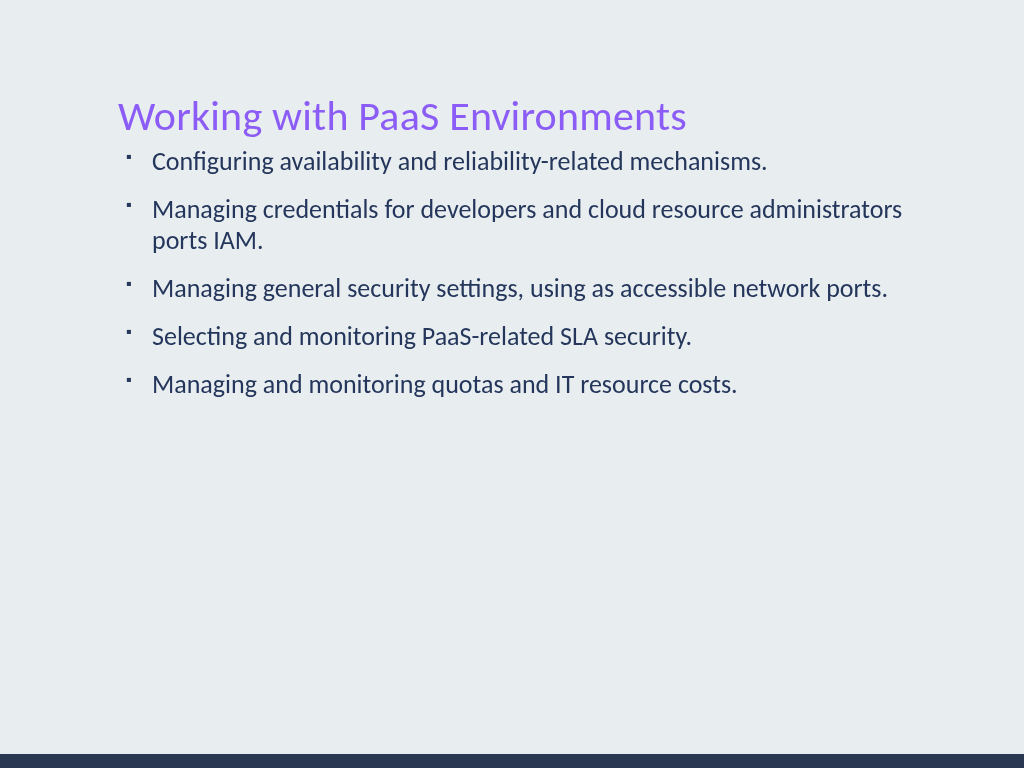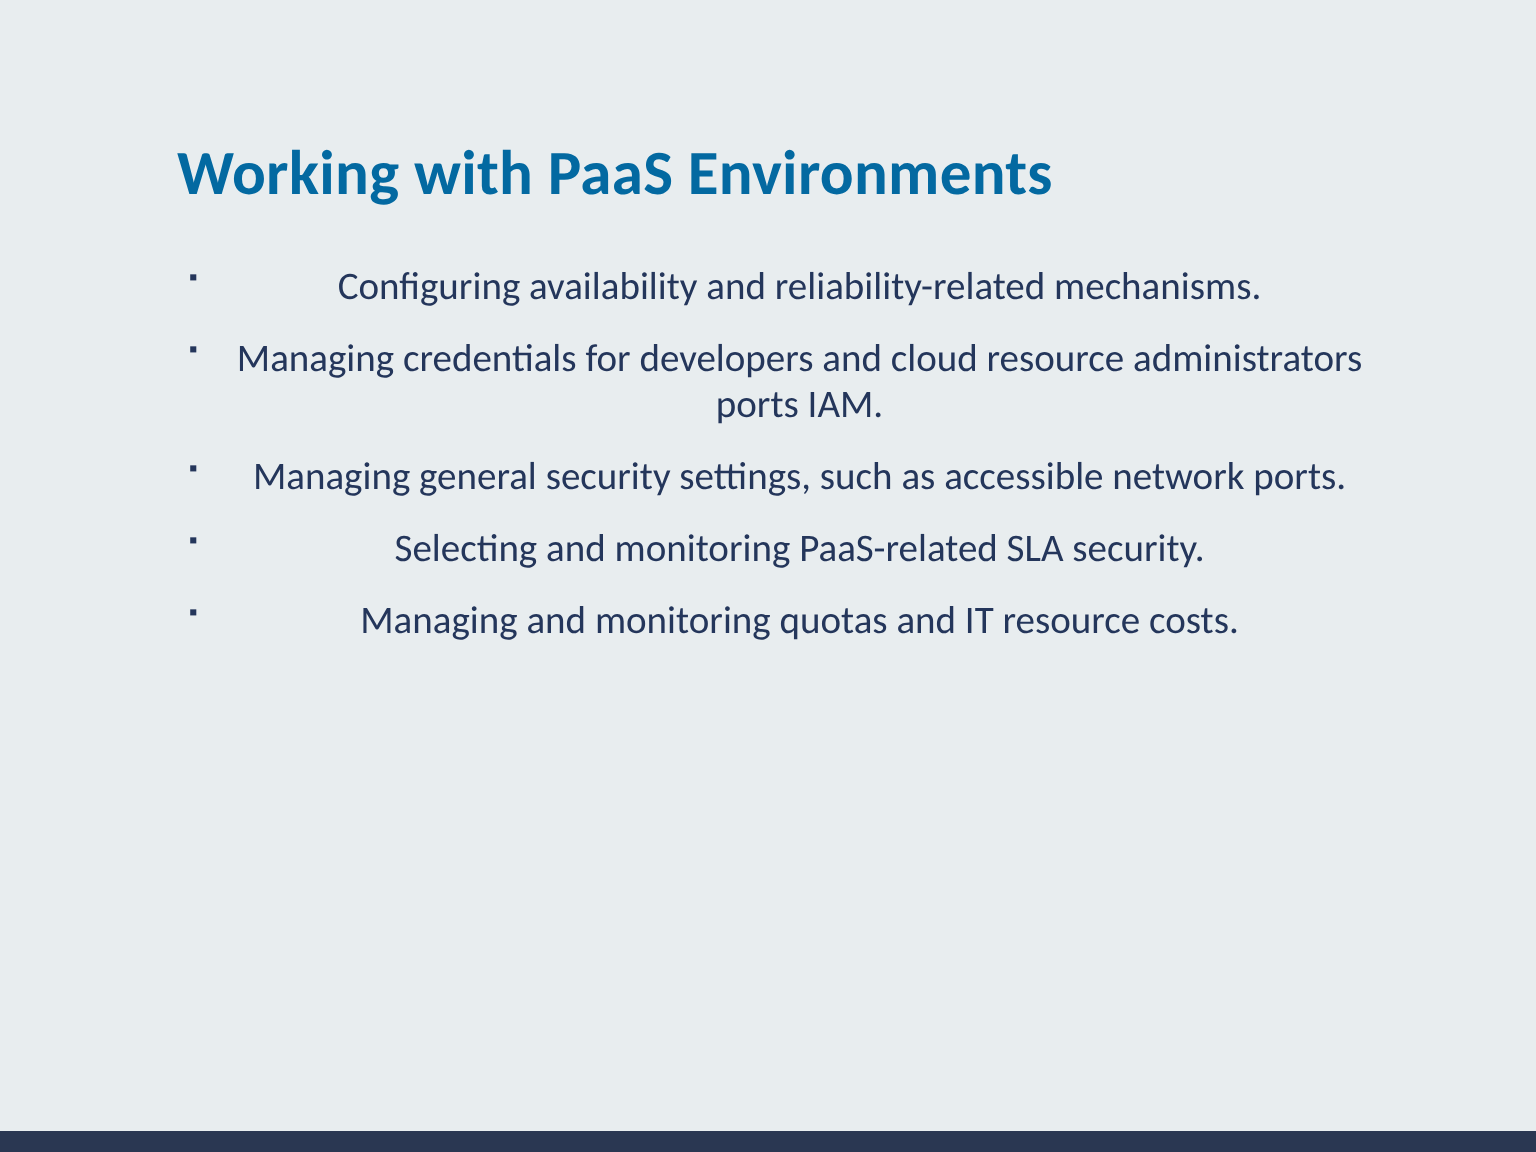"Working with PaaS Environments" .title { color: #0369a1 -> #8b5cf6; font-weight: 700 -> 400; margin-bottom: 34px -> 5px }
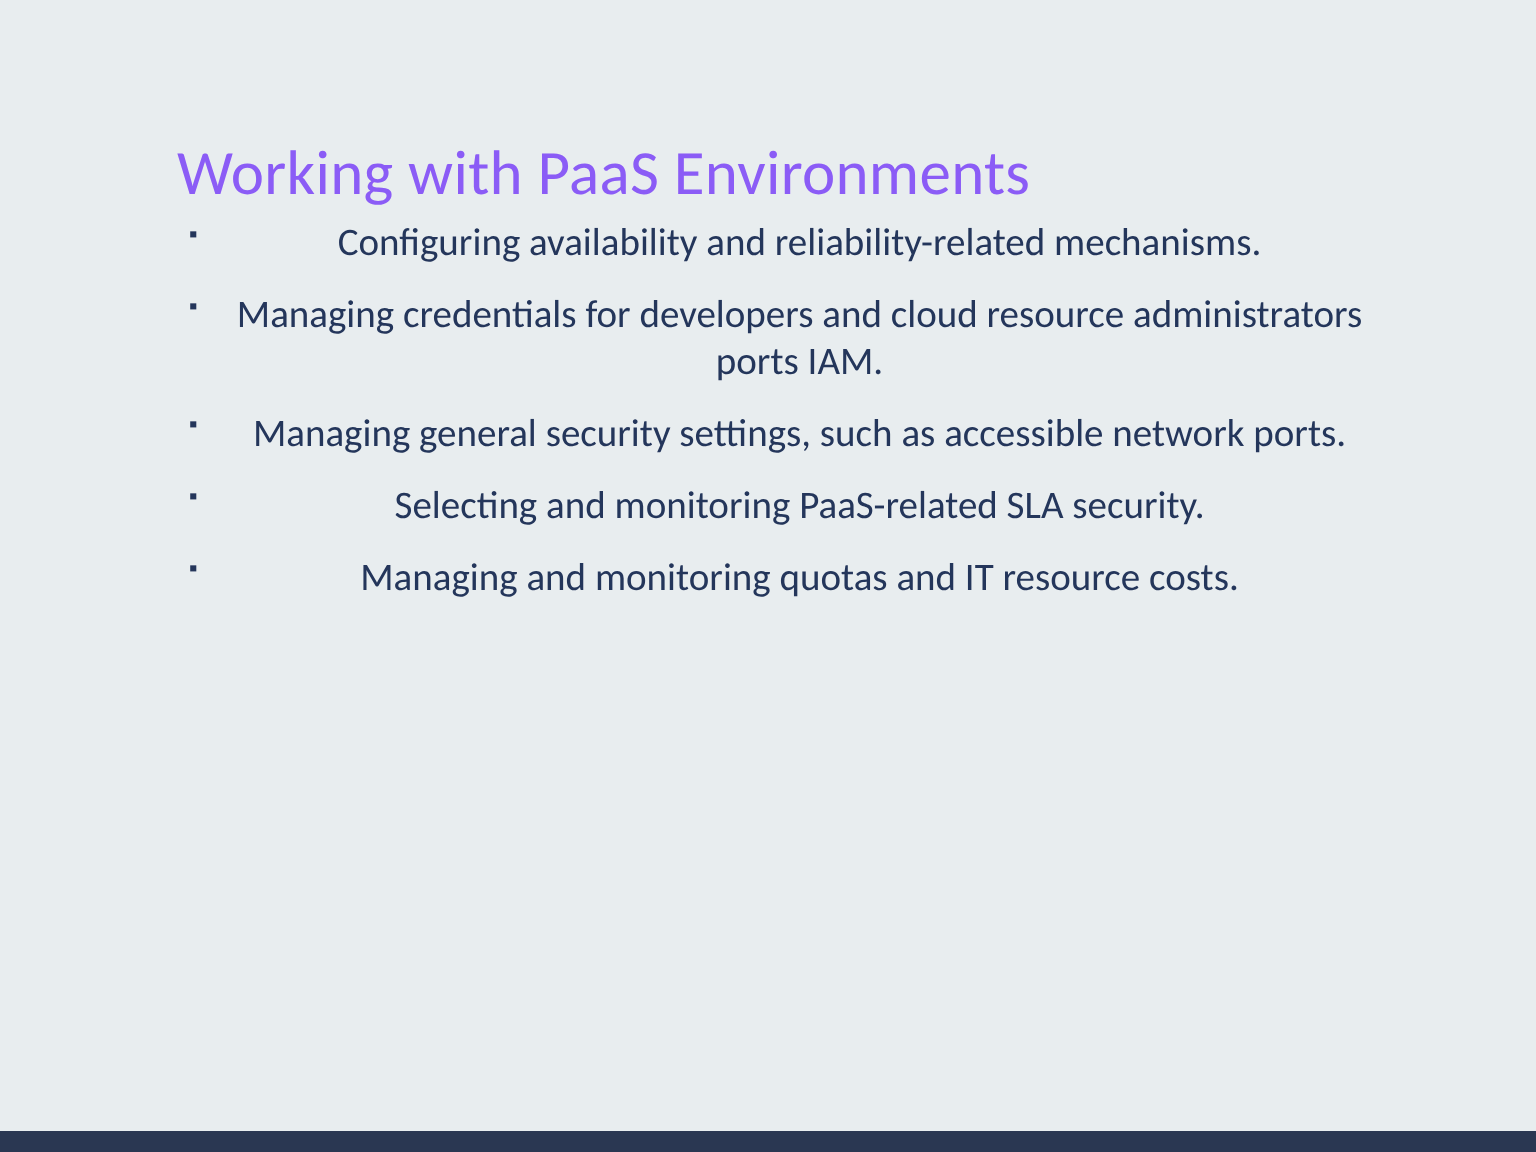"Configuring availability and" .bullets li { text-align: center -> none }
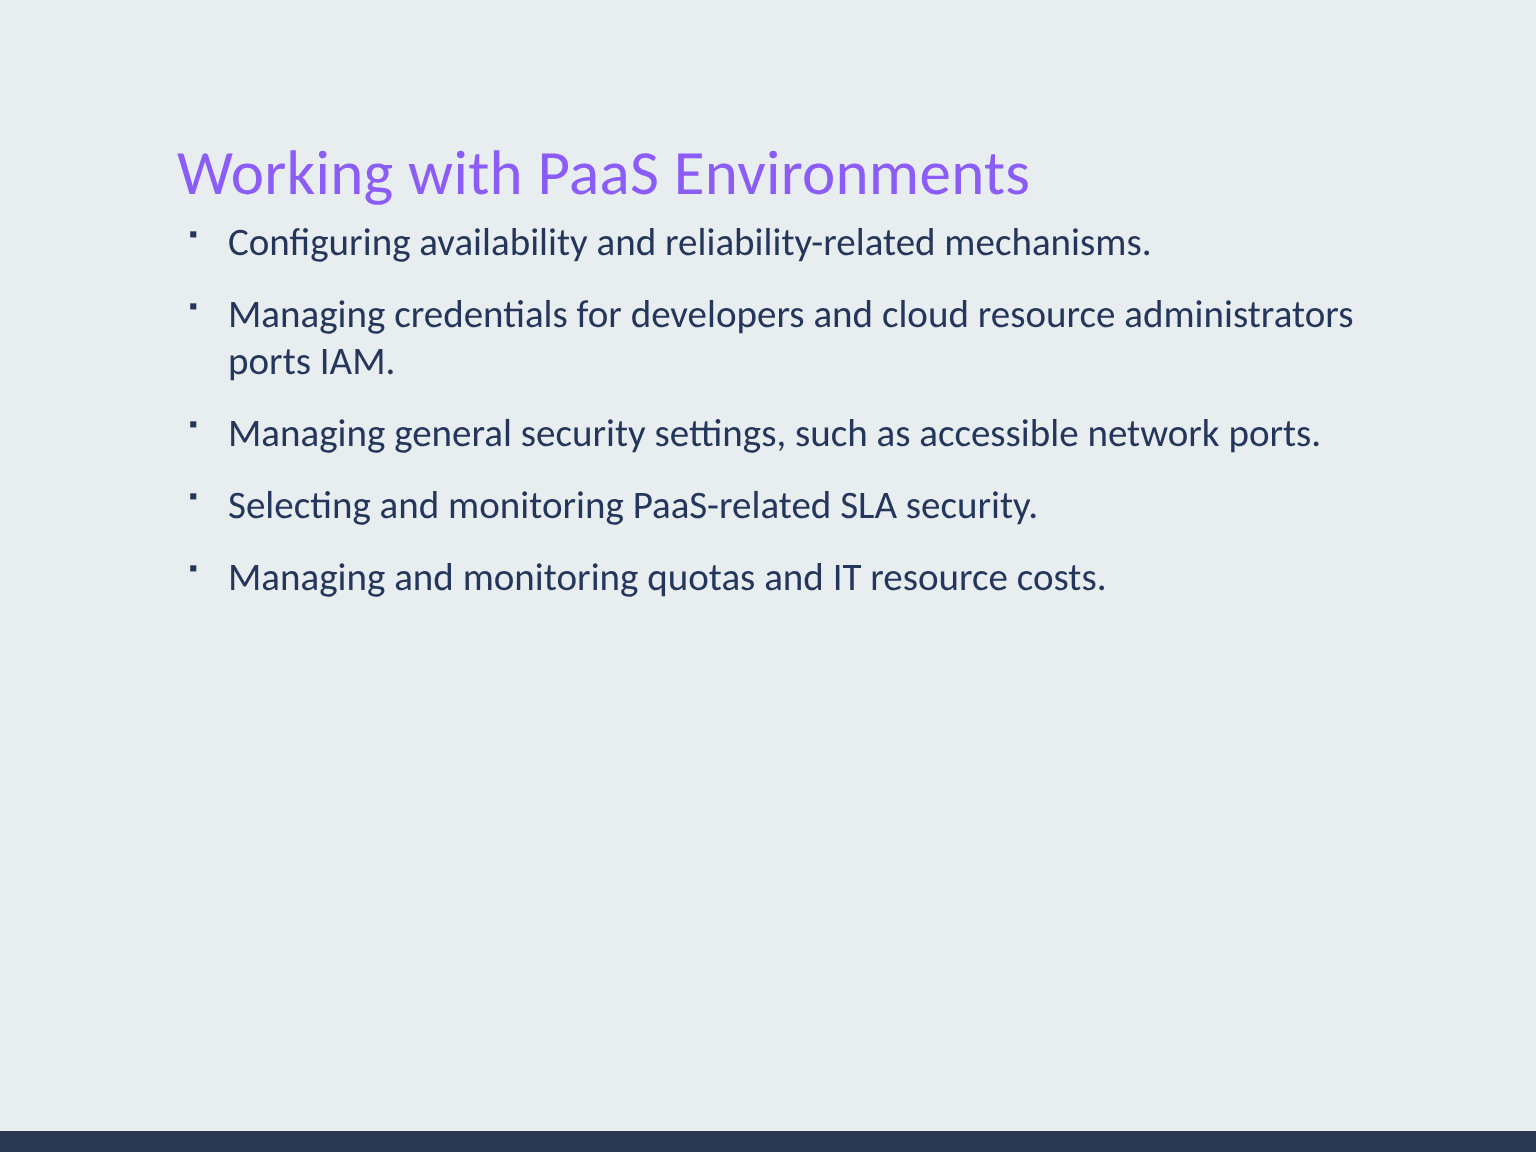"Managing general security settings, such" li { text: such -> using }
